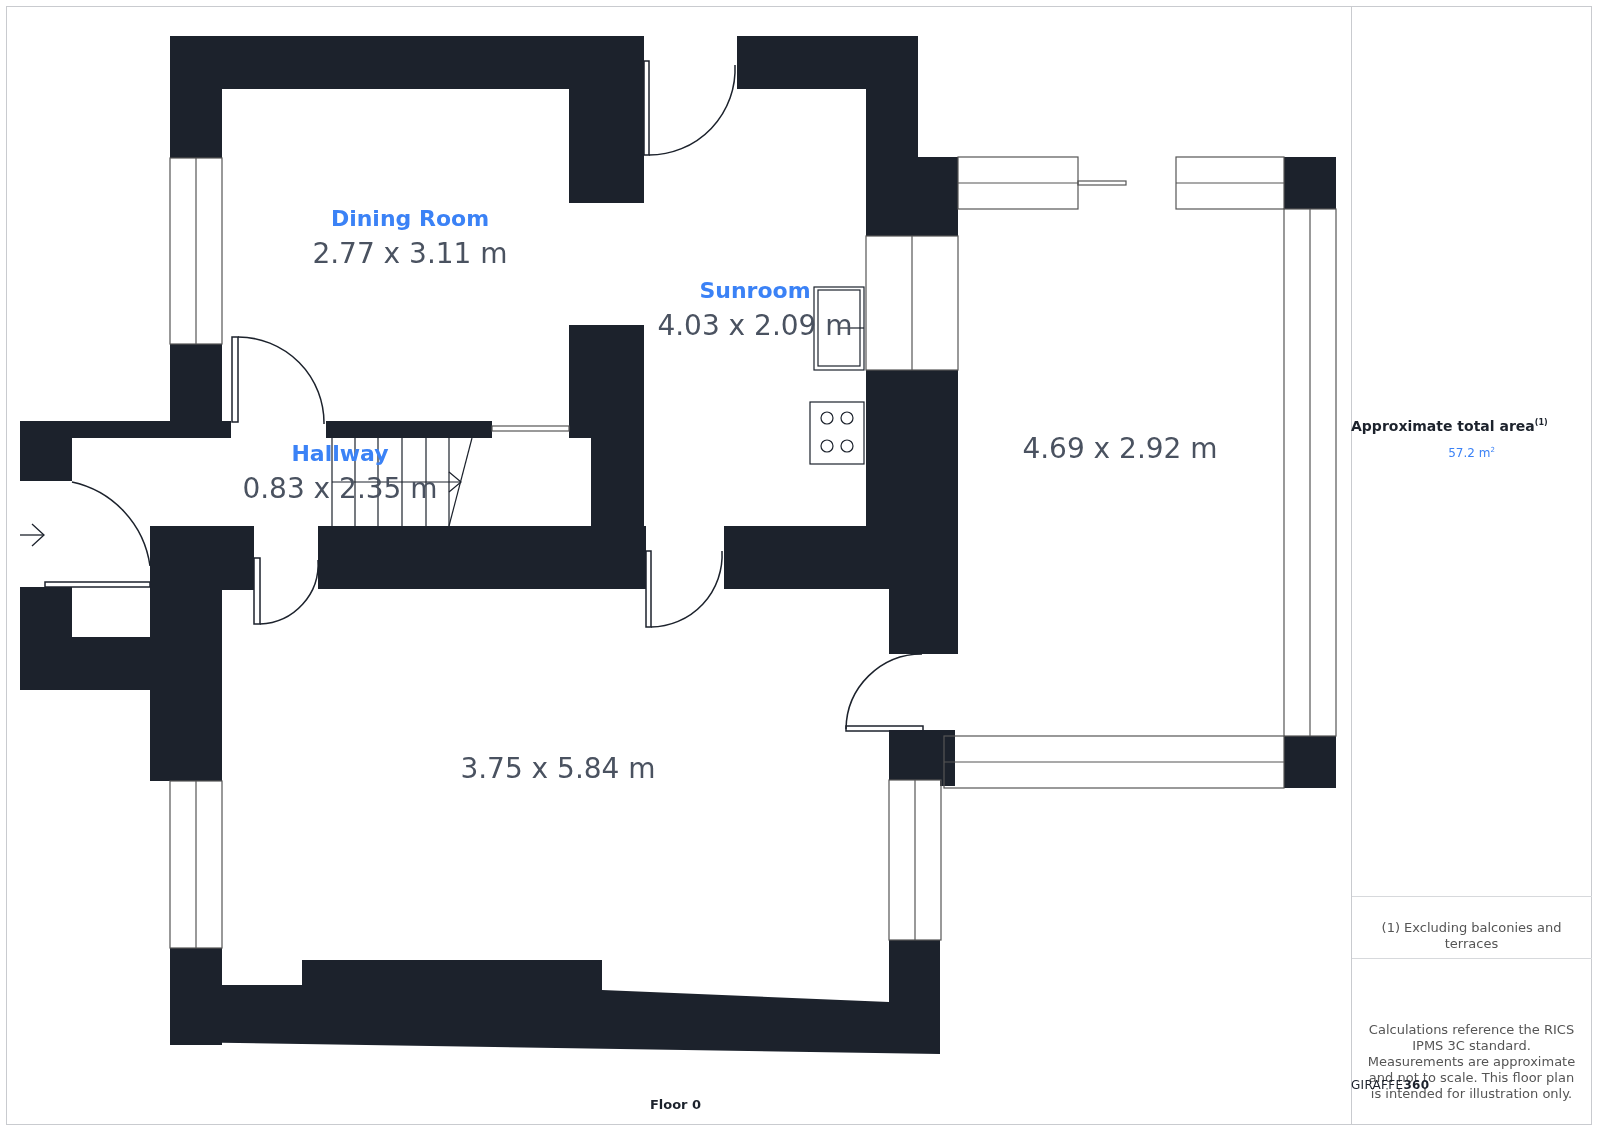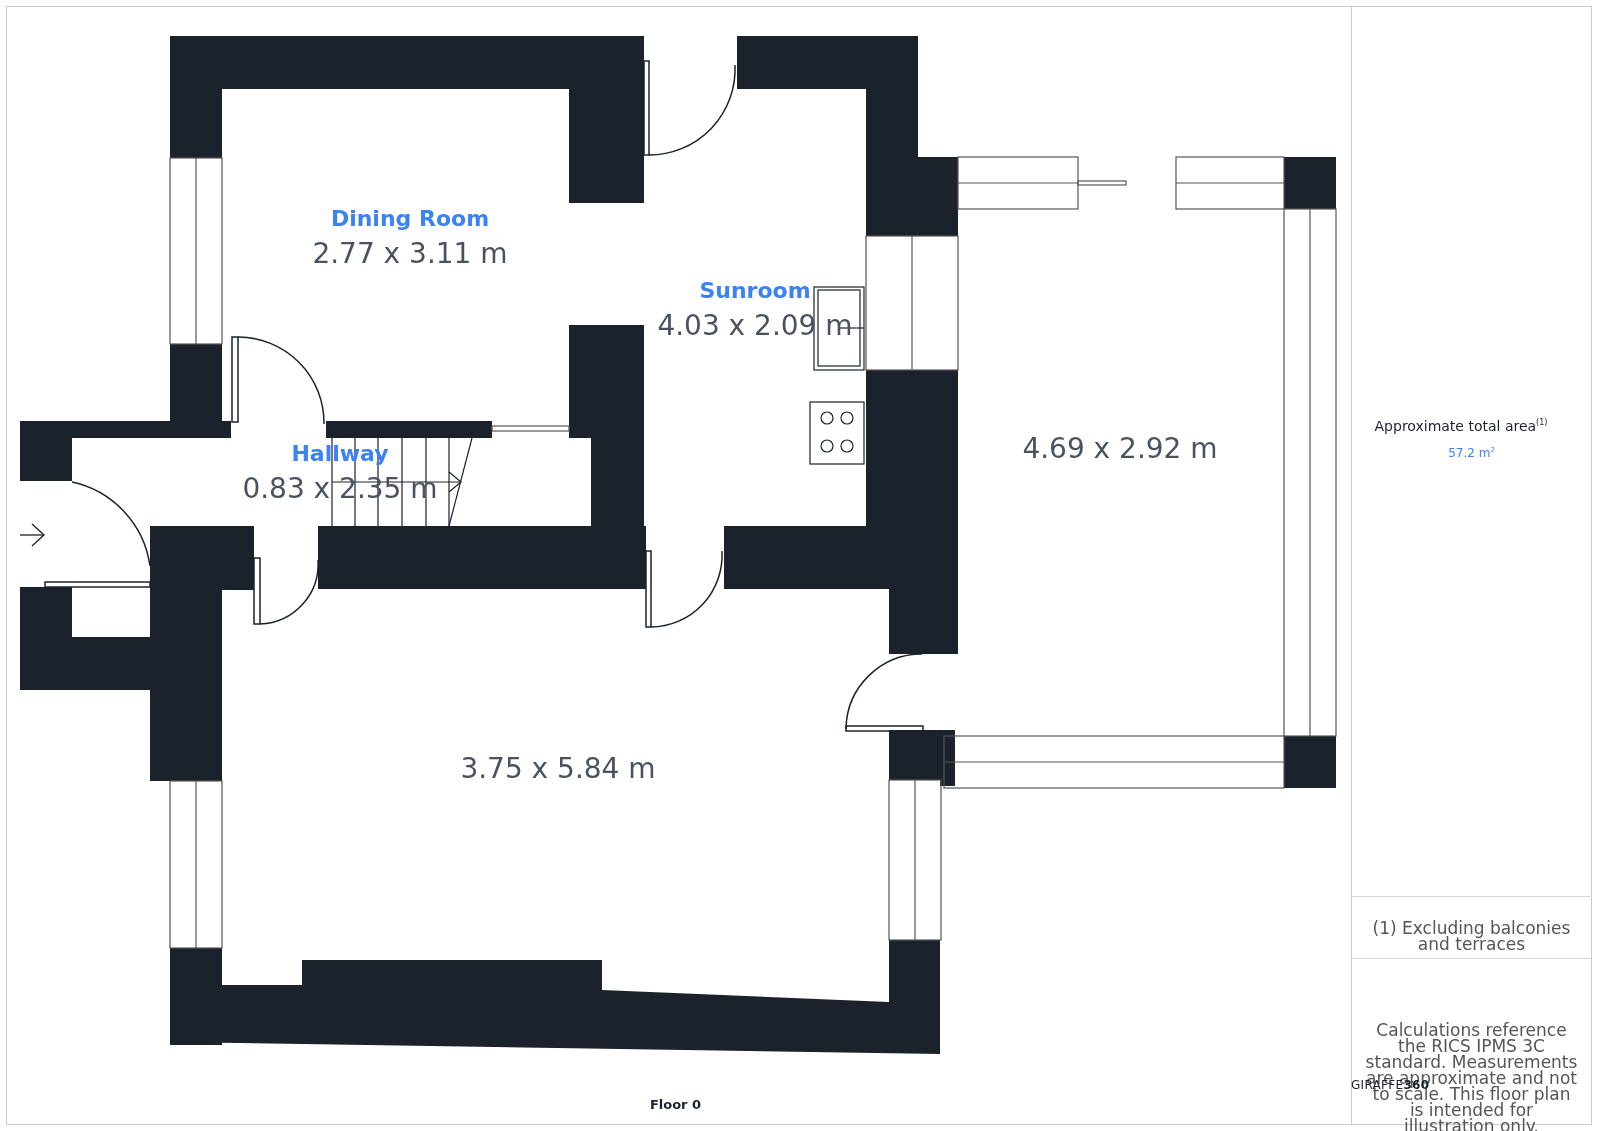"Approximate total area(1)" .area-title { font-weight: normal -> bold; text-align: center -> none }
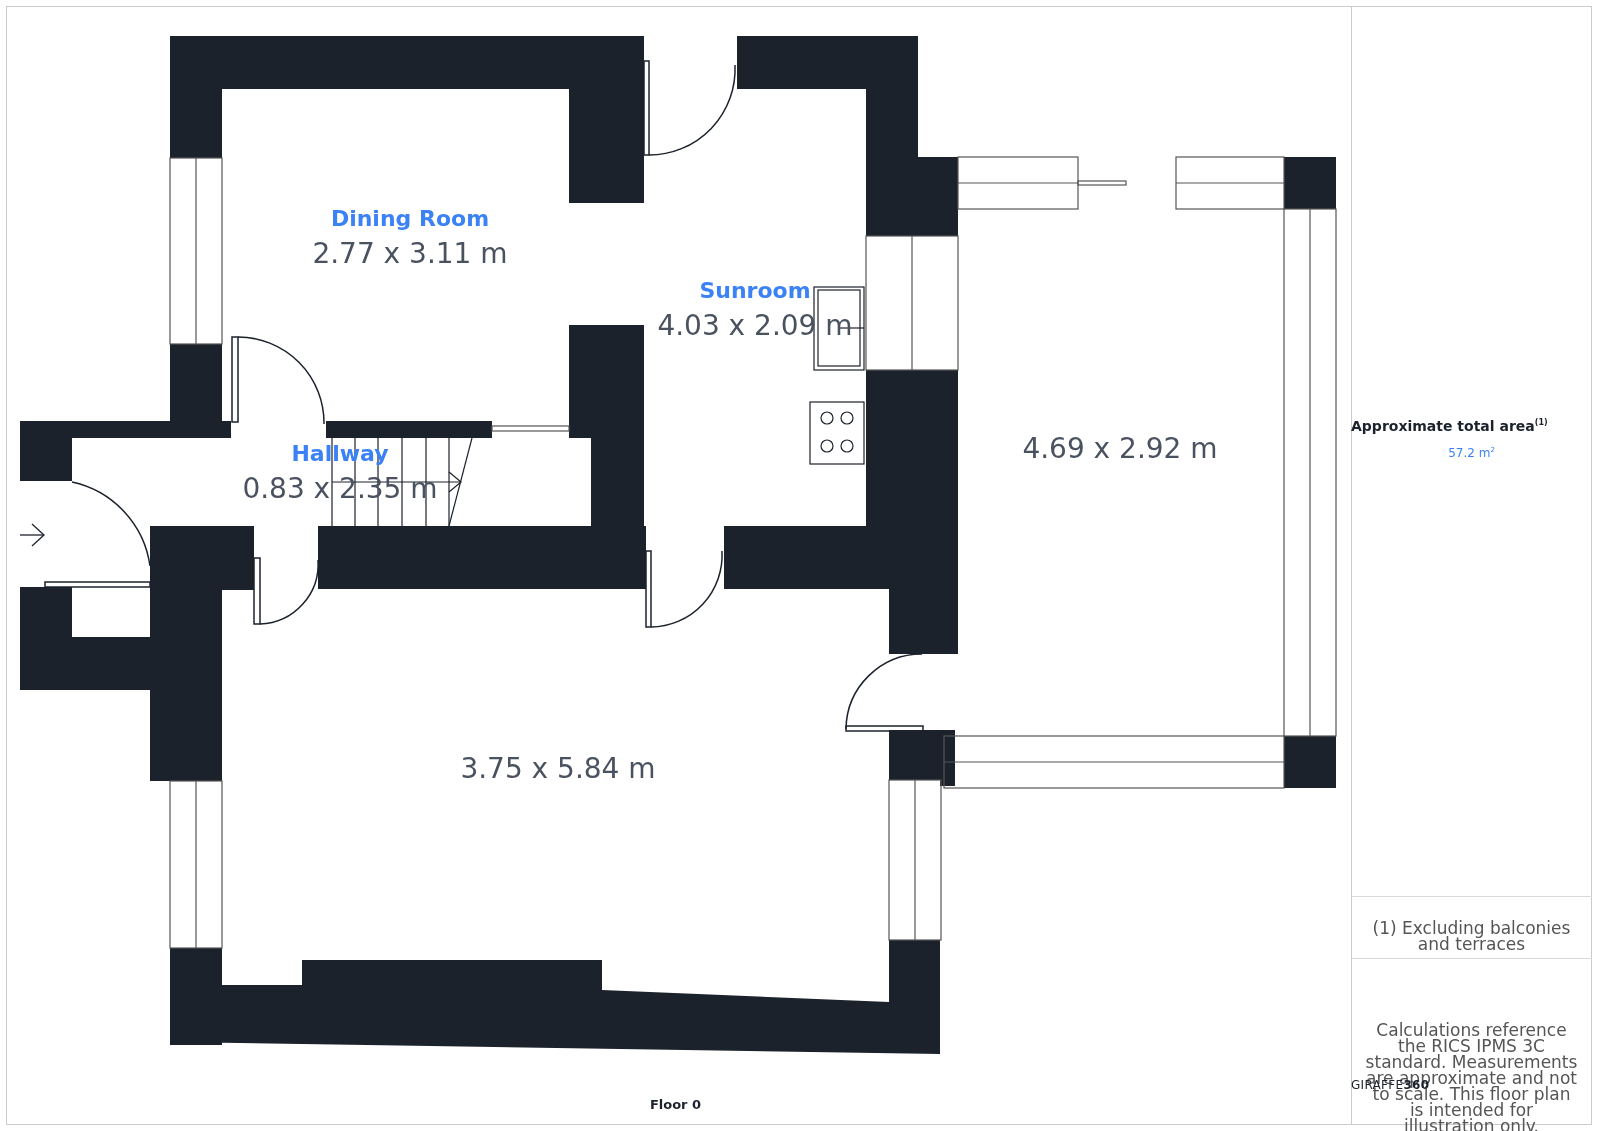"(1) Excluding balconies and terraces" .note { font-size: 17px -> 13px }
